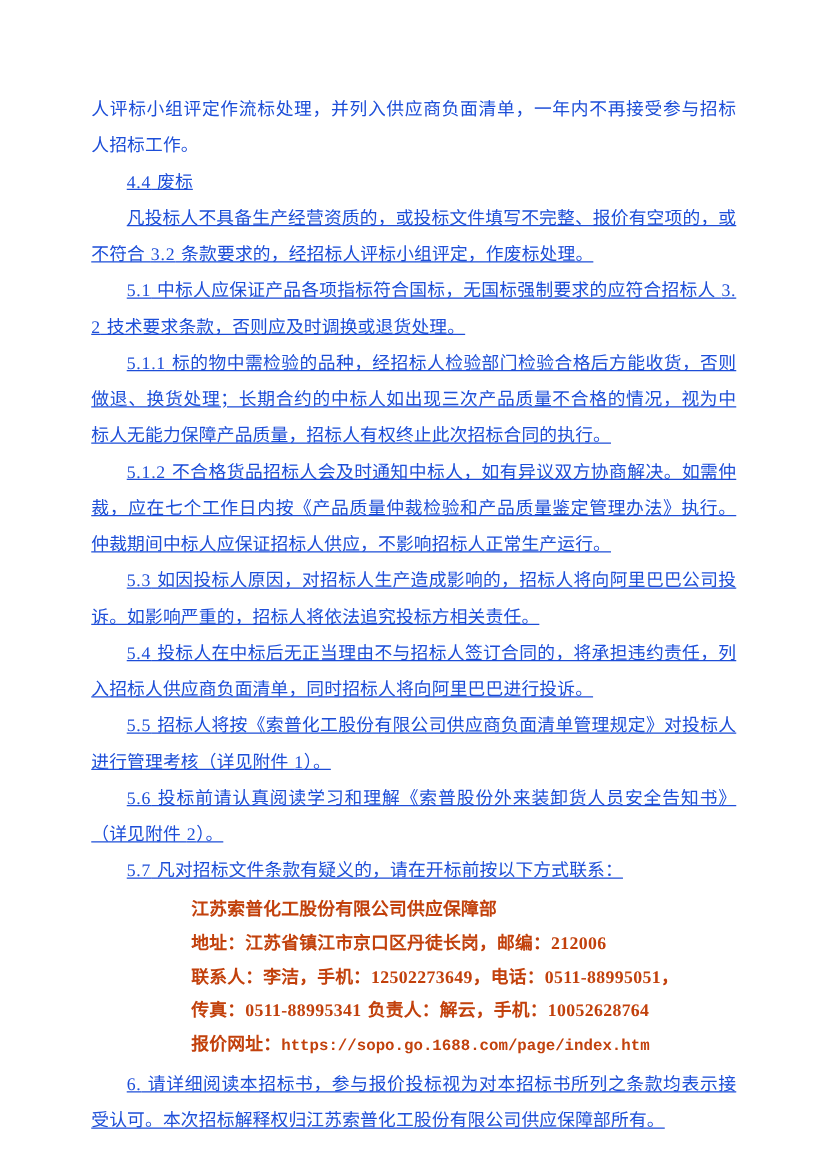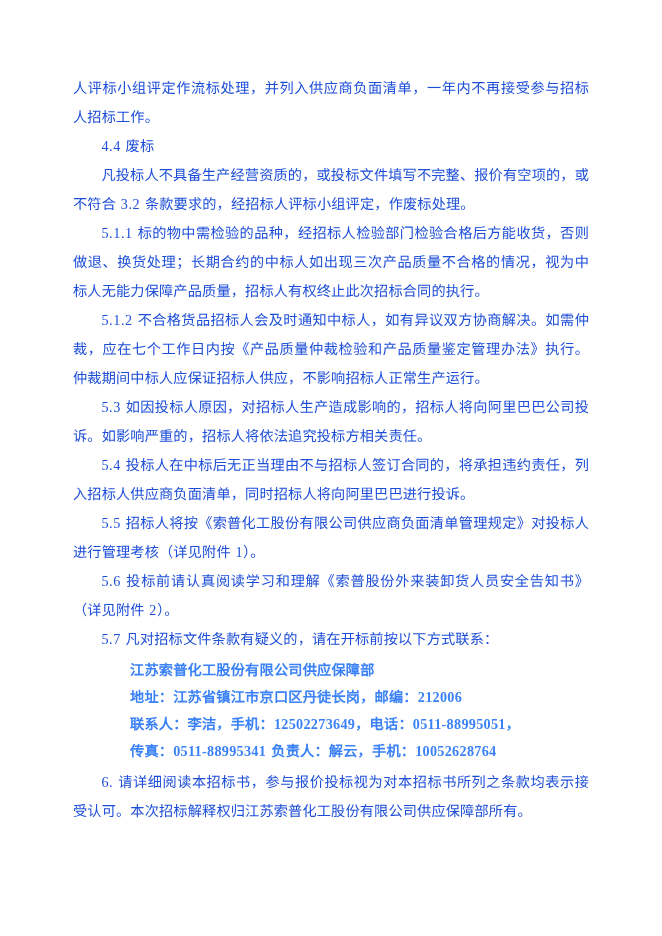"4.4 废标" .para.indent { text-decoration: none -> underline }
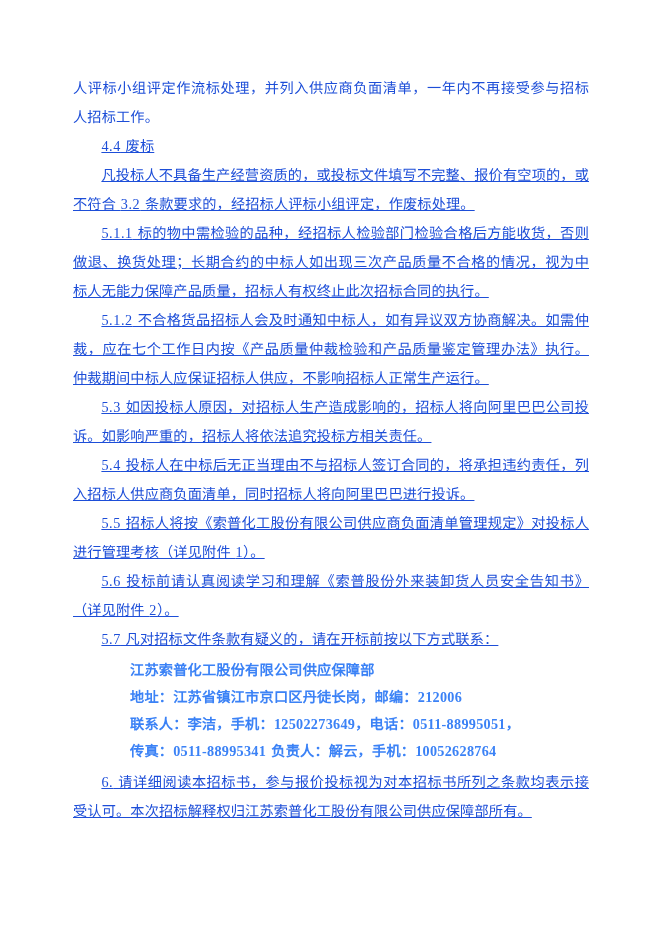"5.1 中标人应保证产品各项指标符合国标，无国标强制要求的应符合招标人 3.2" p.para { html: none -> <p><span>5.1</span> 中标人应保证产品各项指标符合国标，无国标强制要求的应符合招标人 <span>3.2</span> 技术要求条款，否则应及时调换或退货处理。</p> }
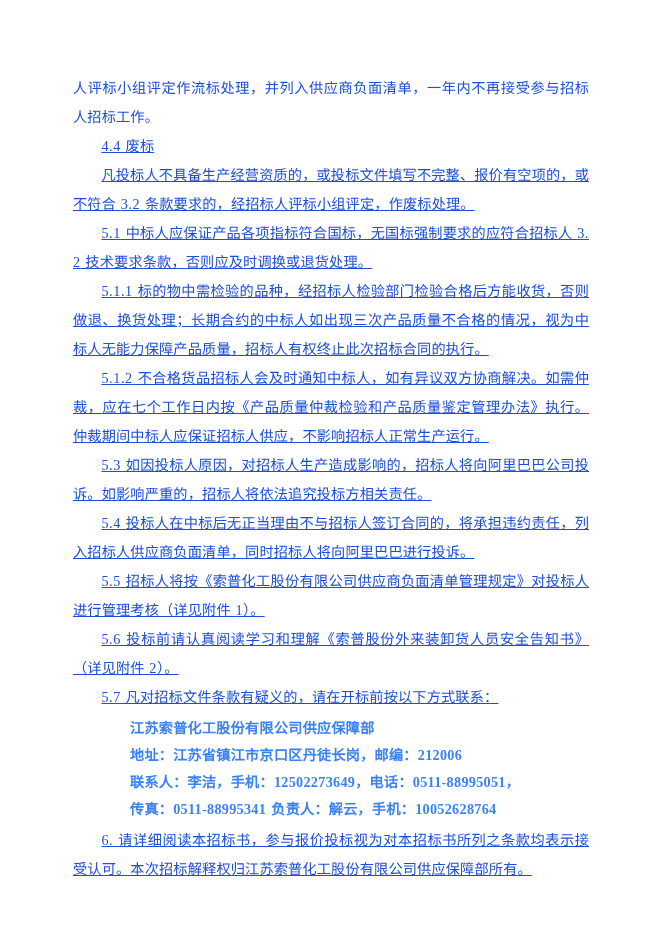"江苏索普化工股份有限公司供应保障部" .contact-line { color: #3b82f6 -> #c2410c; margin-left: 57px -> 80px }
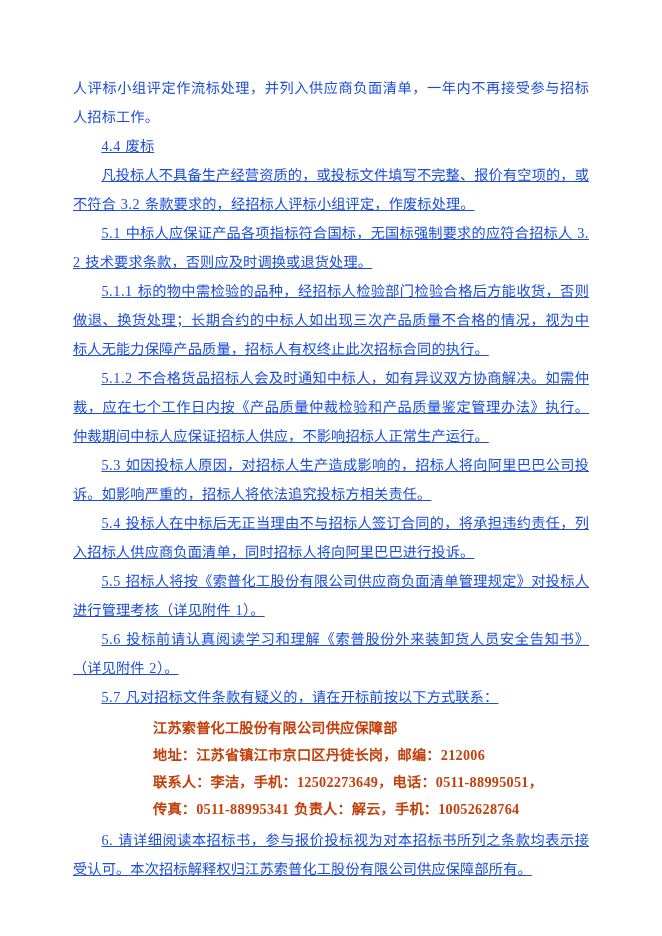"报价网址：https://sopo.go.1688.com/page/index" div.contact-line { html: none -> <div><span>报价网址：</span><span>https://sopo.go.1688.com/page/index.htm</span></div> }
